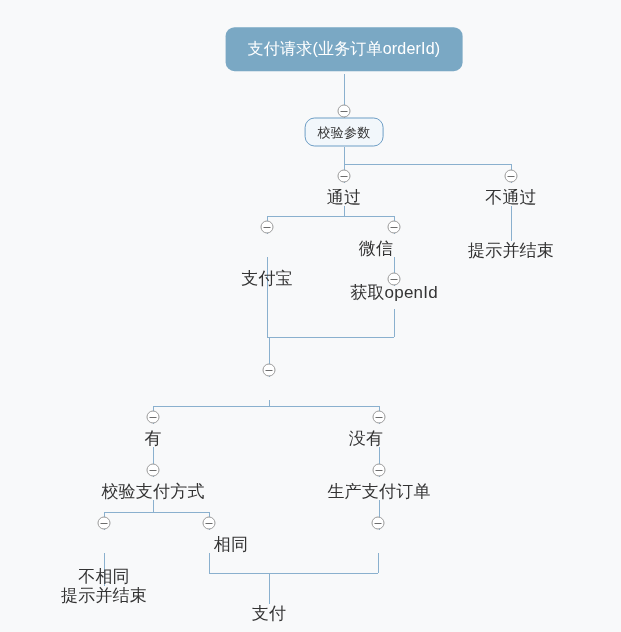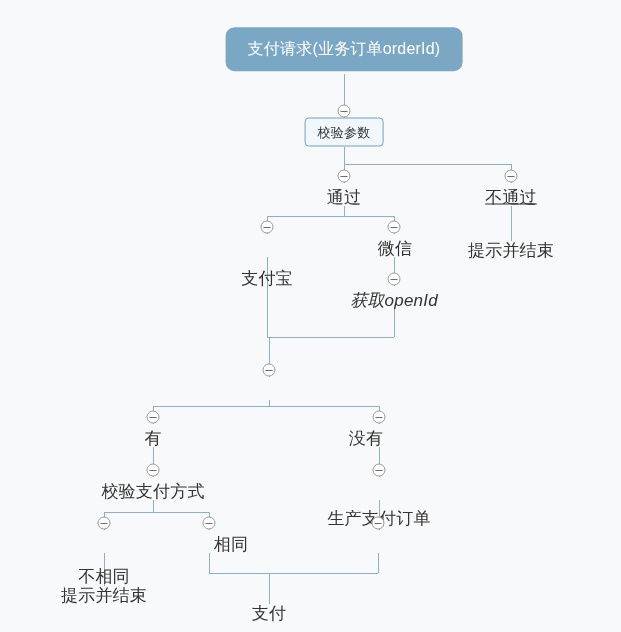"校验参数" .node.boxed { border-radius: 4px -> 10px }
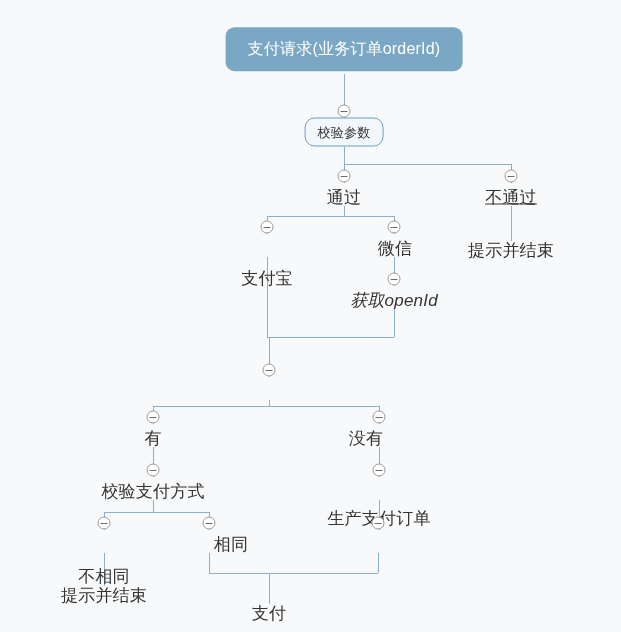"不通过" div.node { text-decoration: underline -> none }
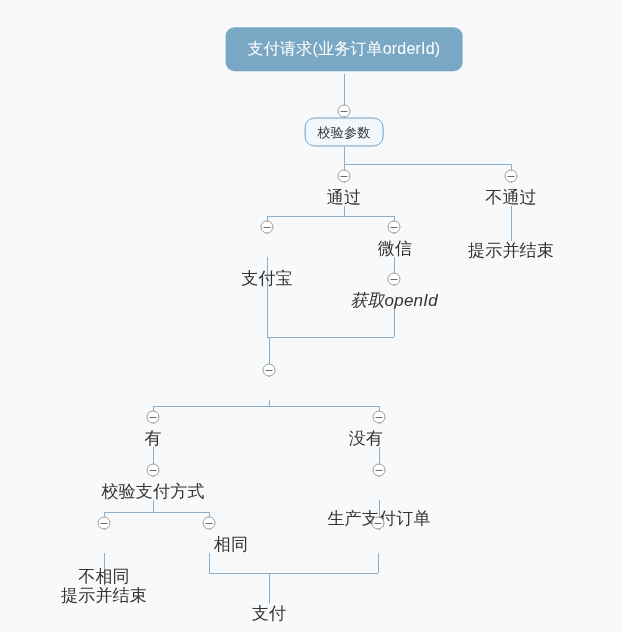"微信" div.node { left: 395px -> 376px }
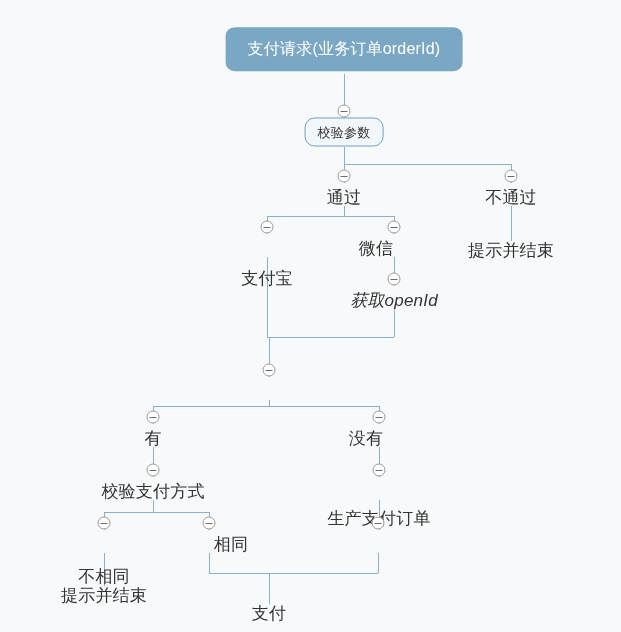"获取openId" div.node { font-style: italic -> none; top: 300px -> 292px }
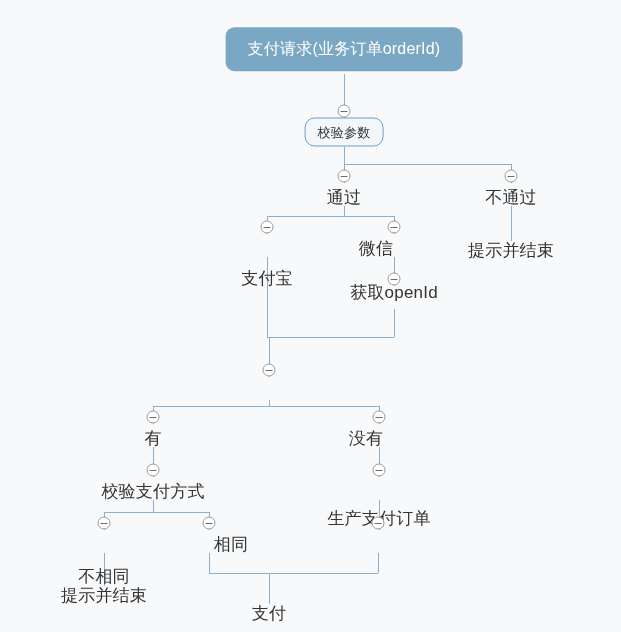"生产支付订单" div.node { top: 518px -> 491px }
